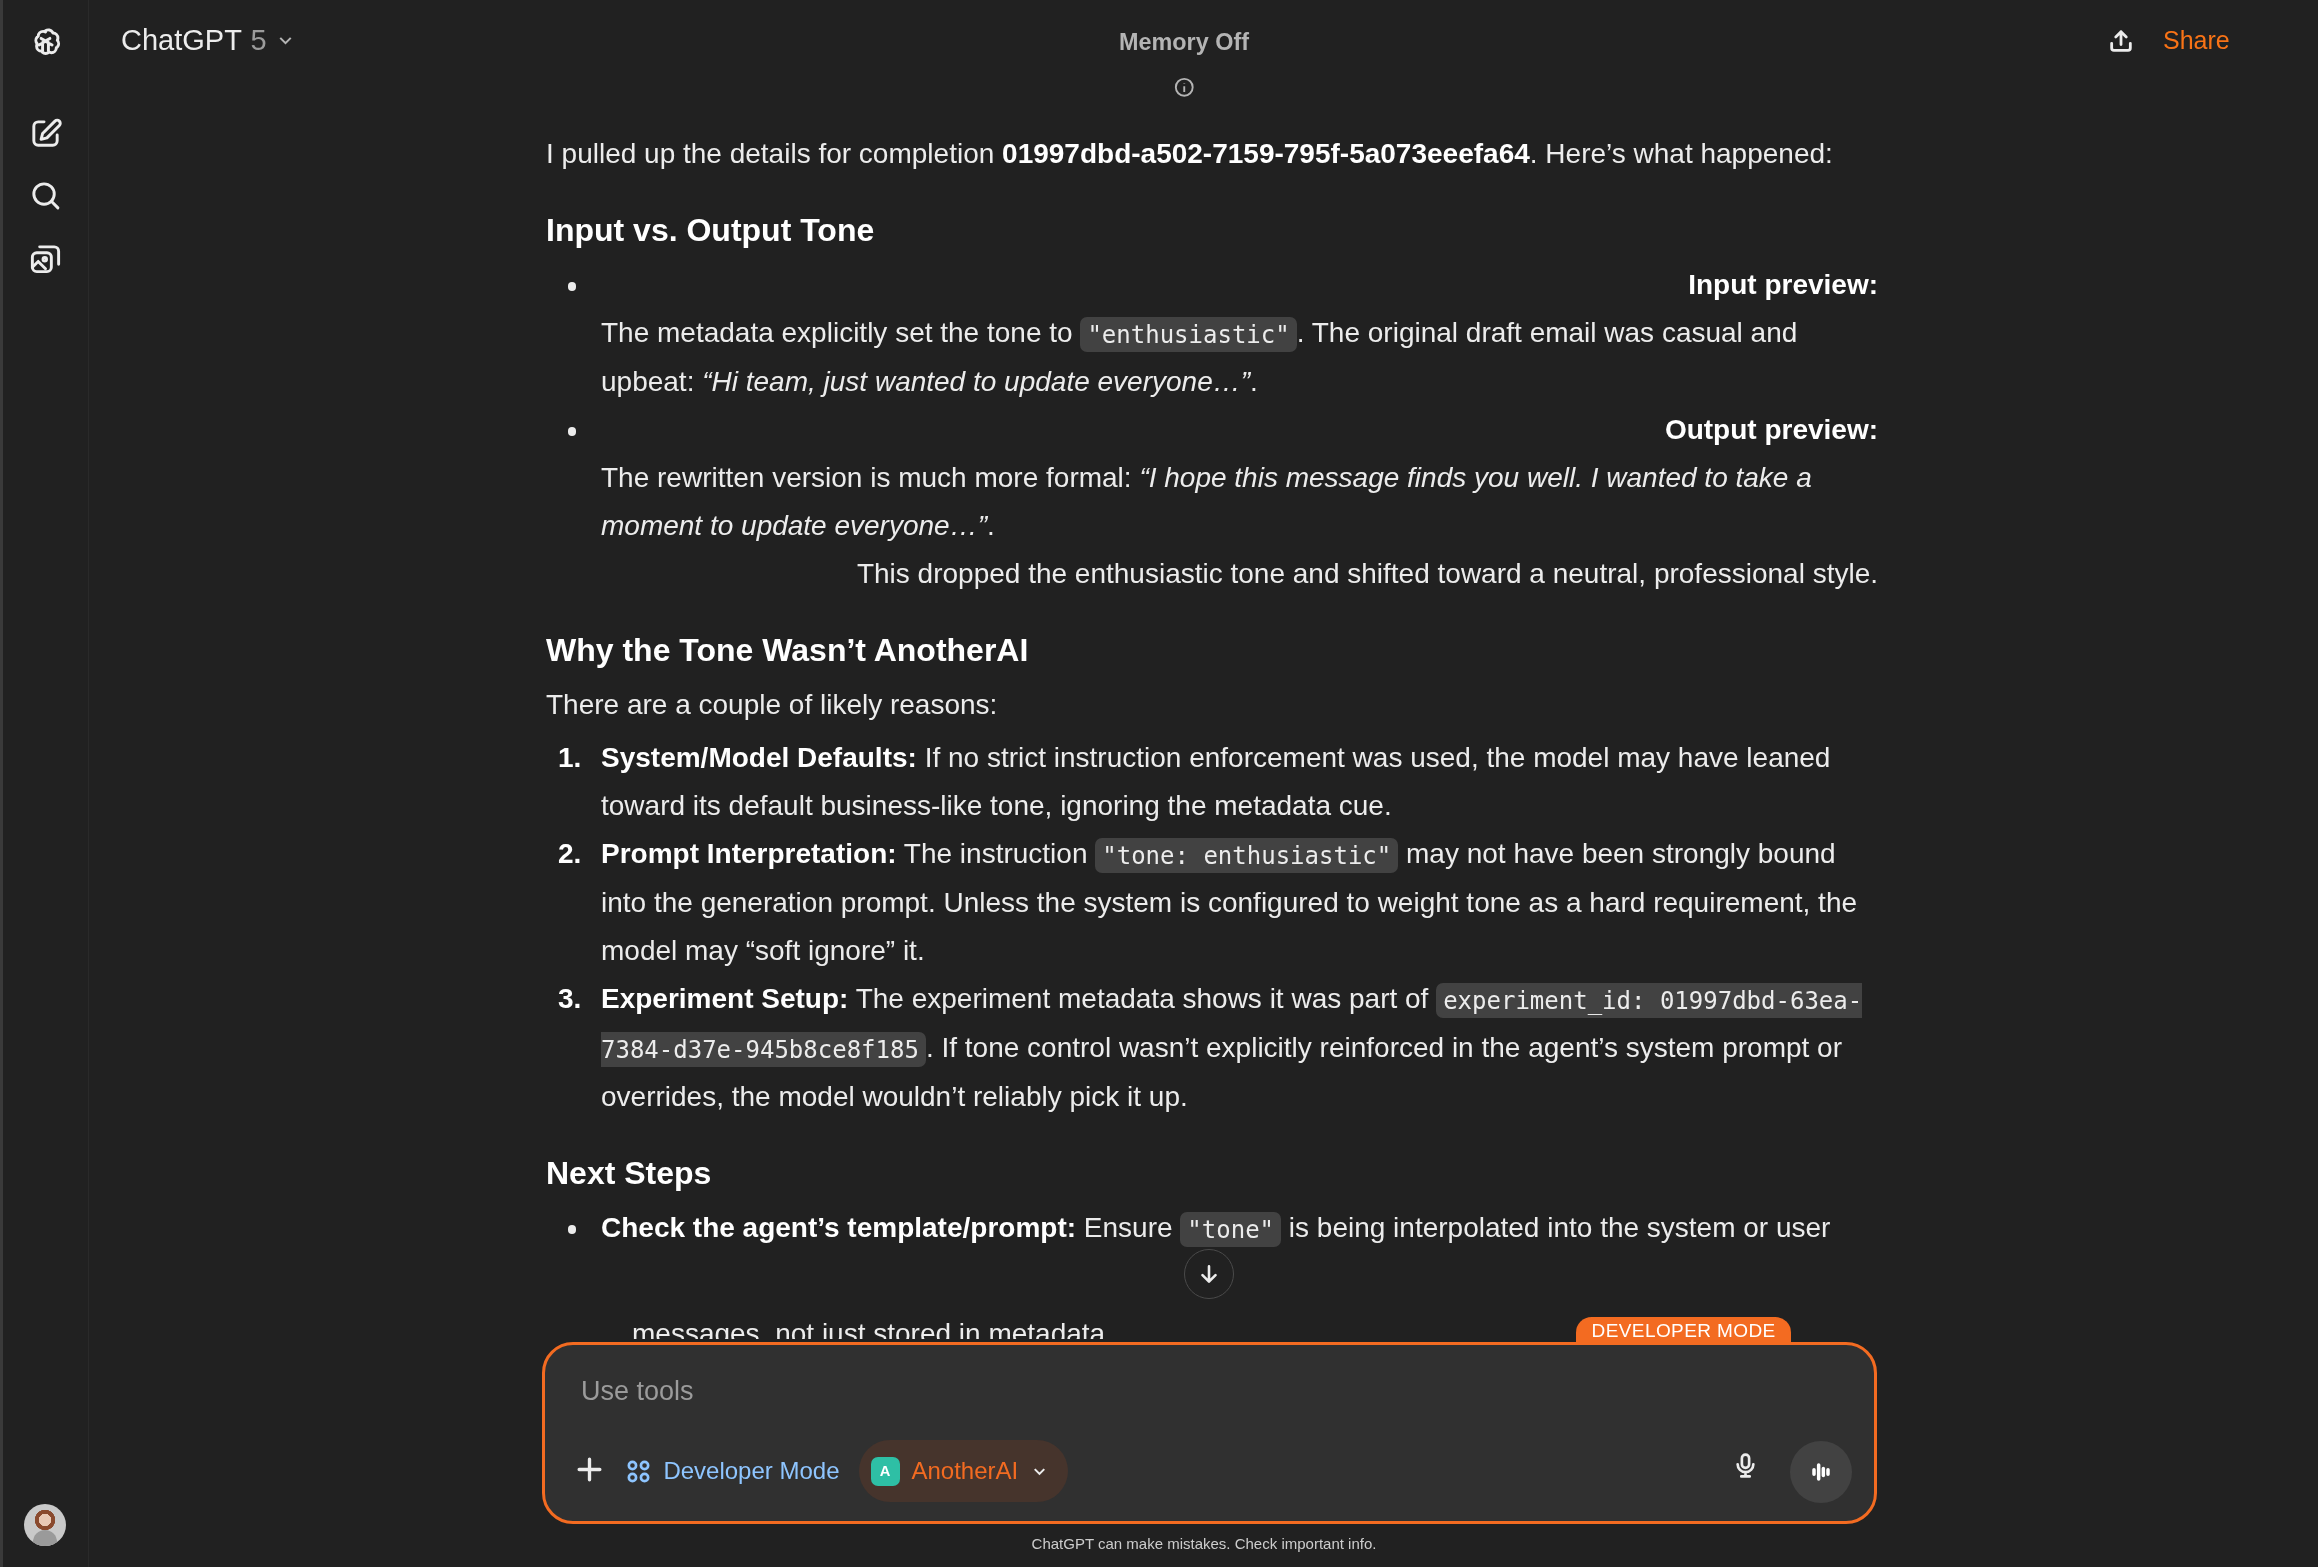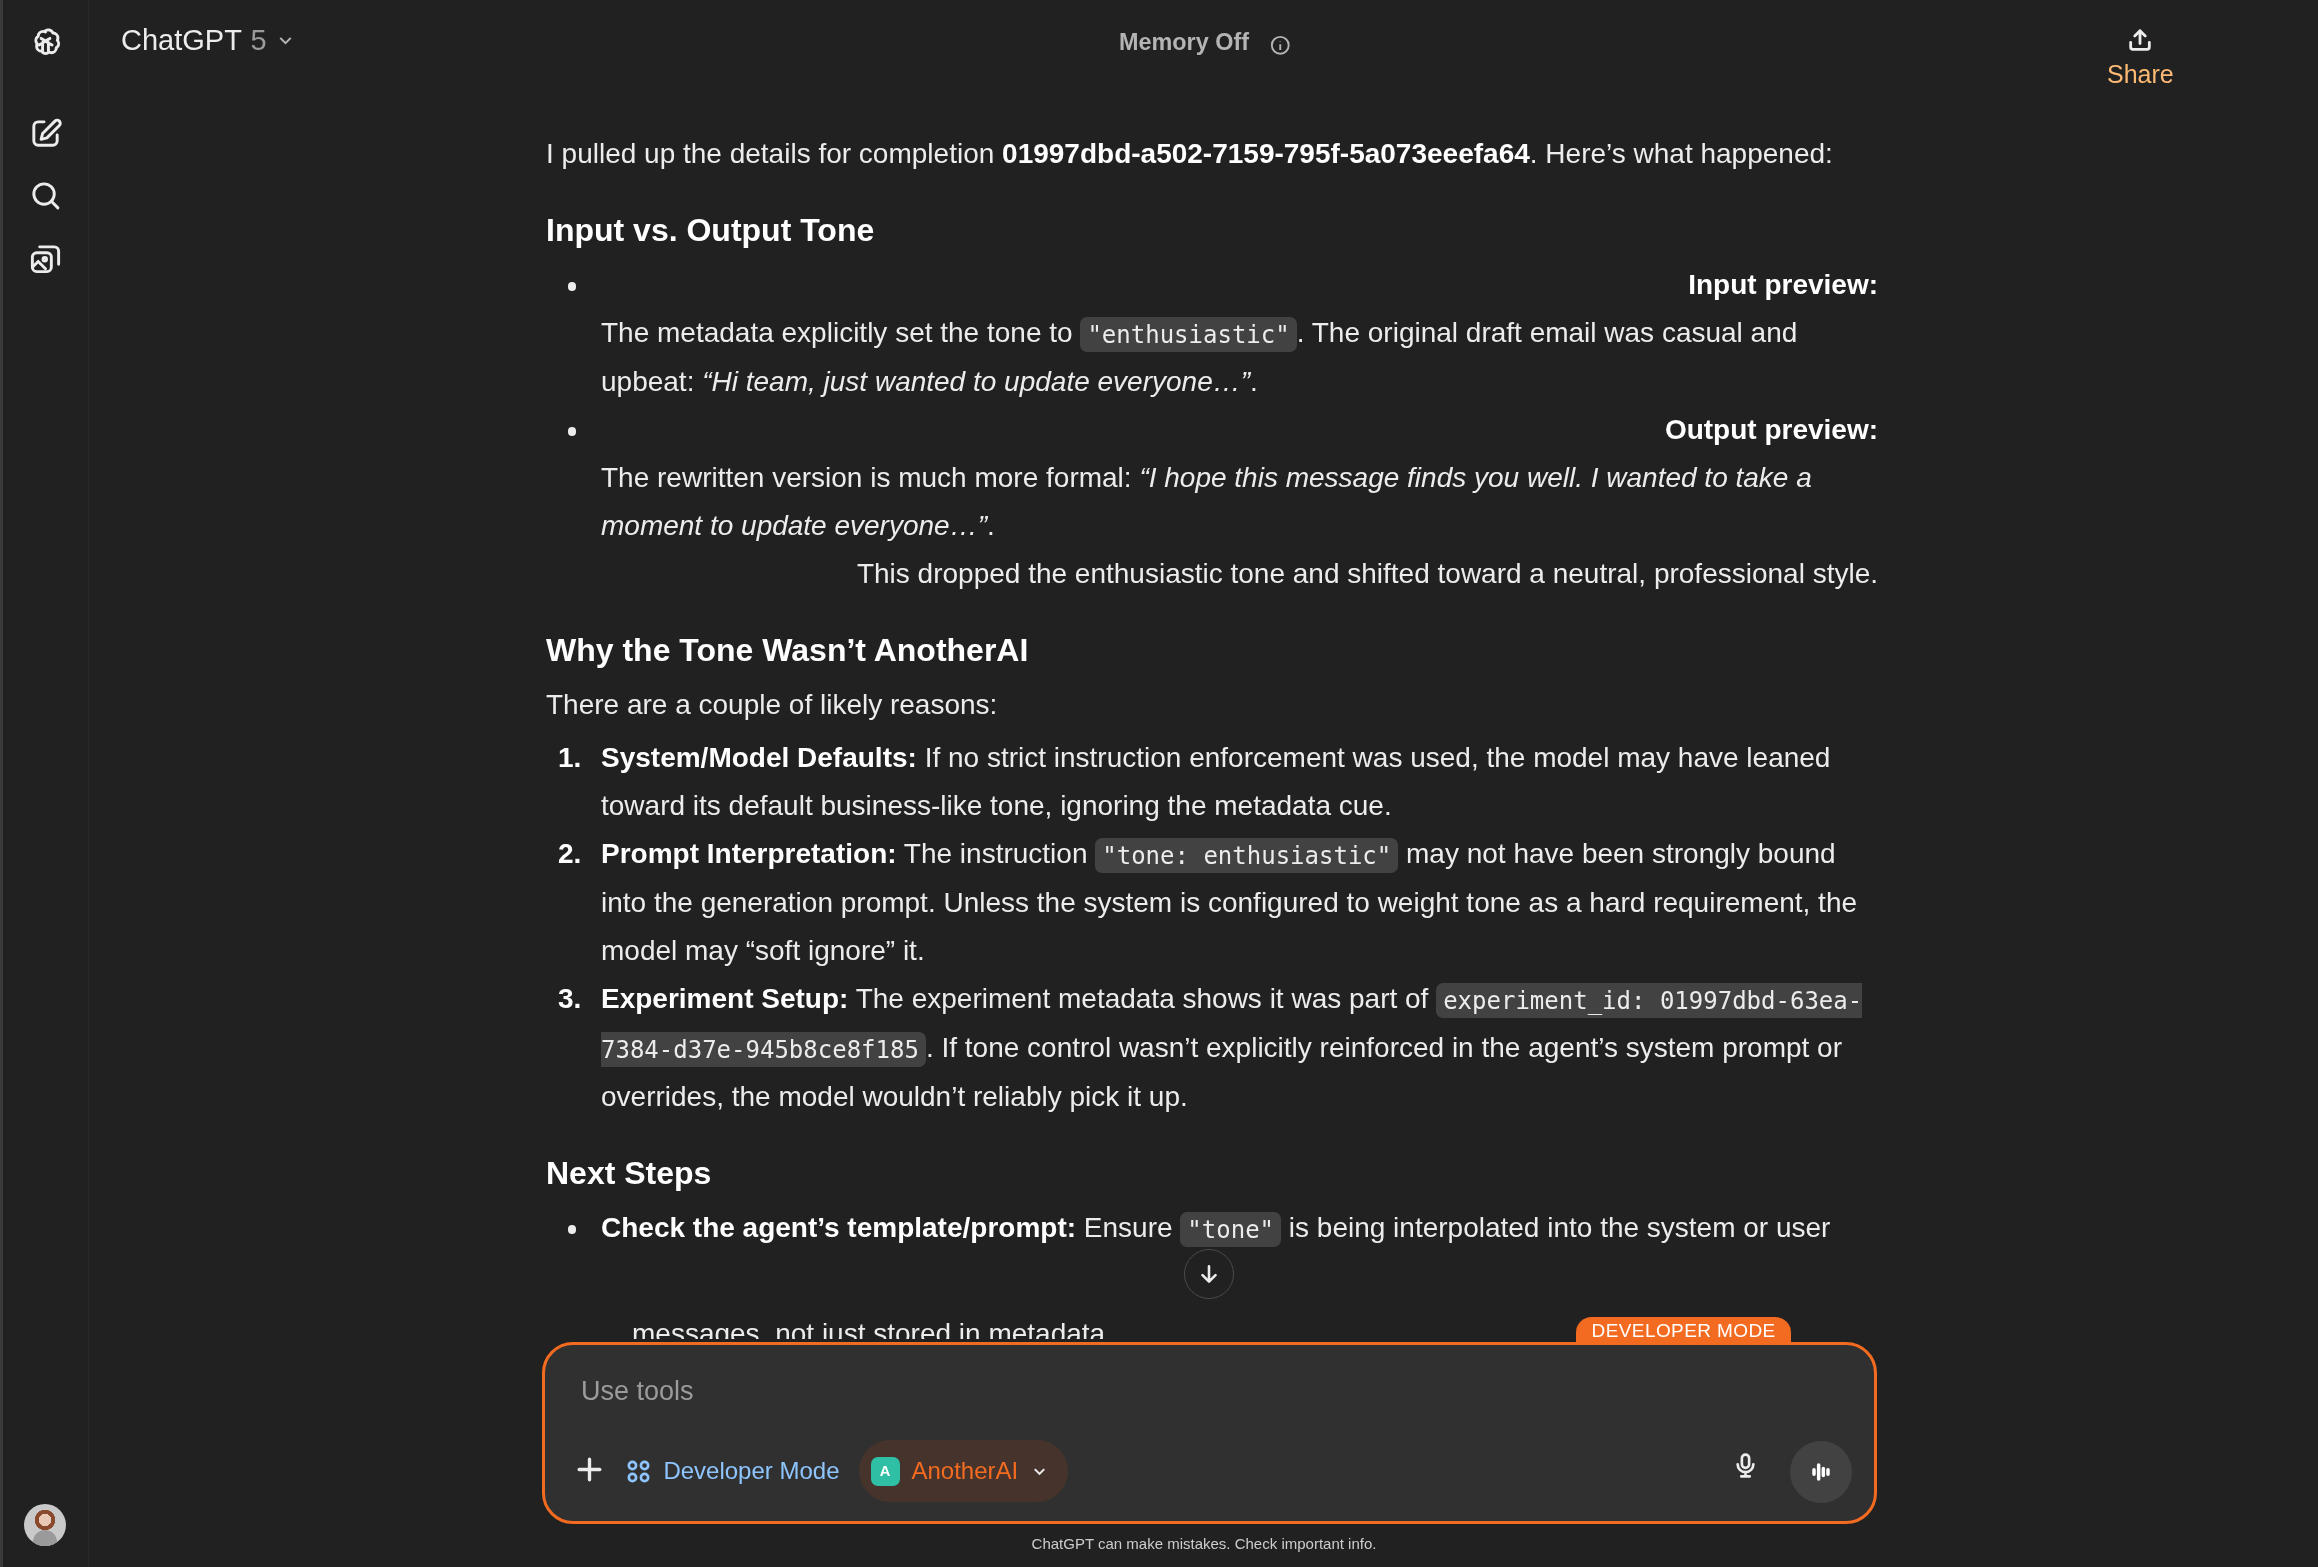"Memory Off" .memory { align-items: flex-end -> center; flex-direction: none -> column }
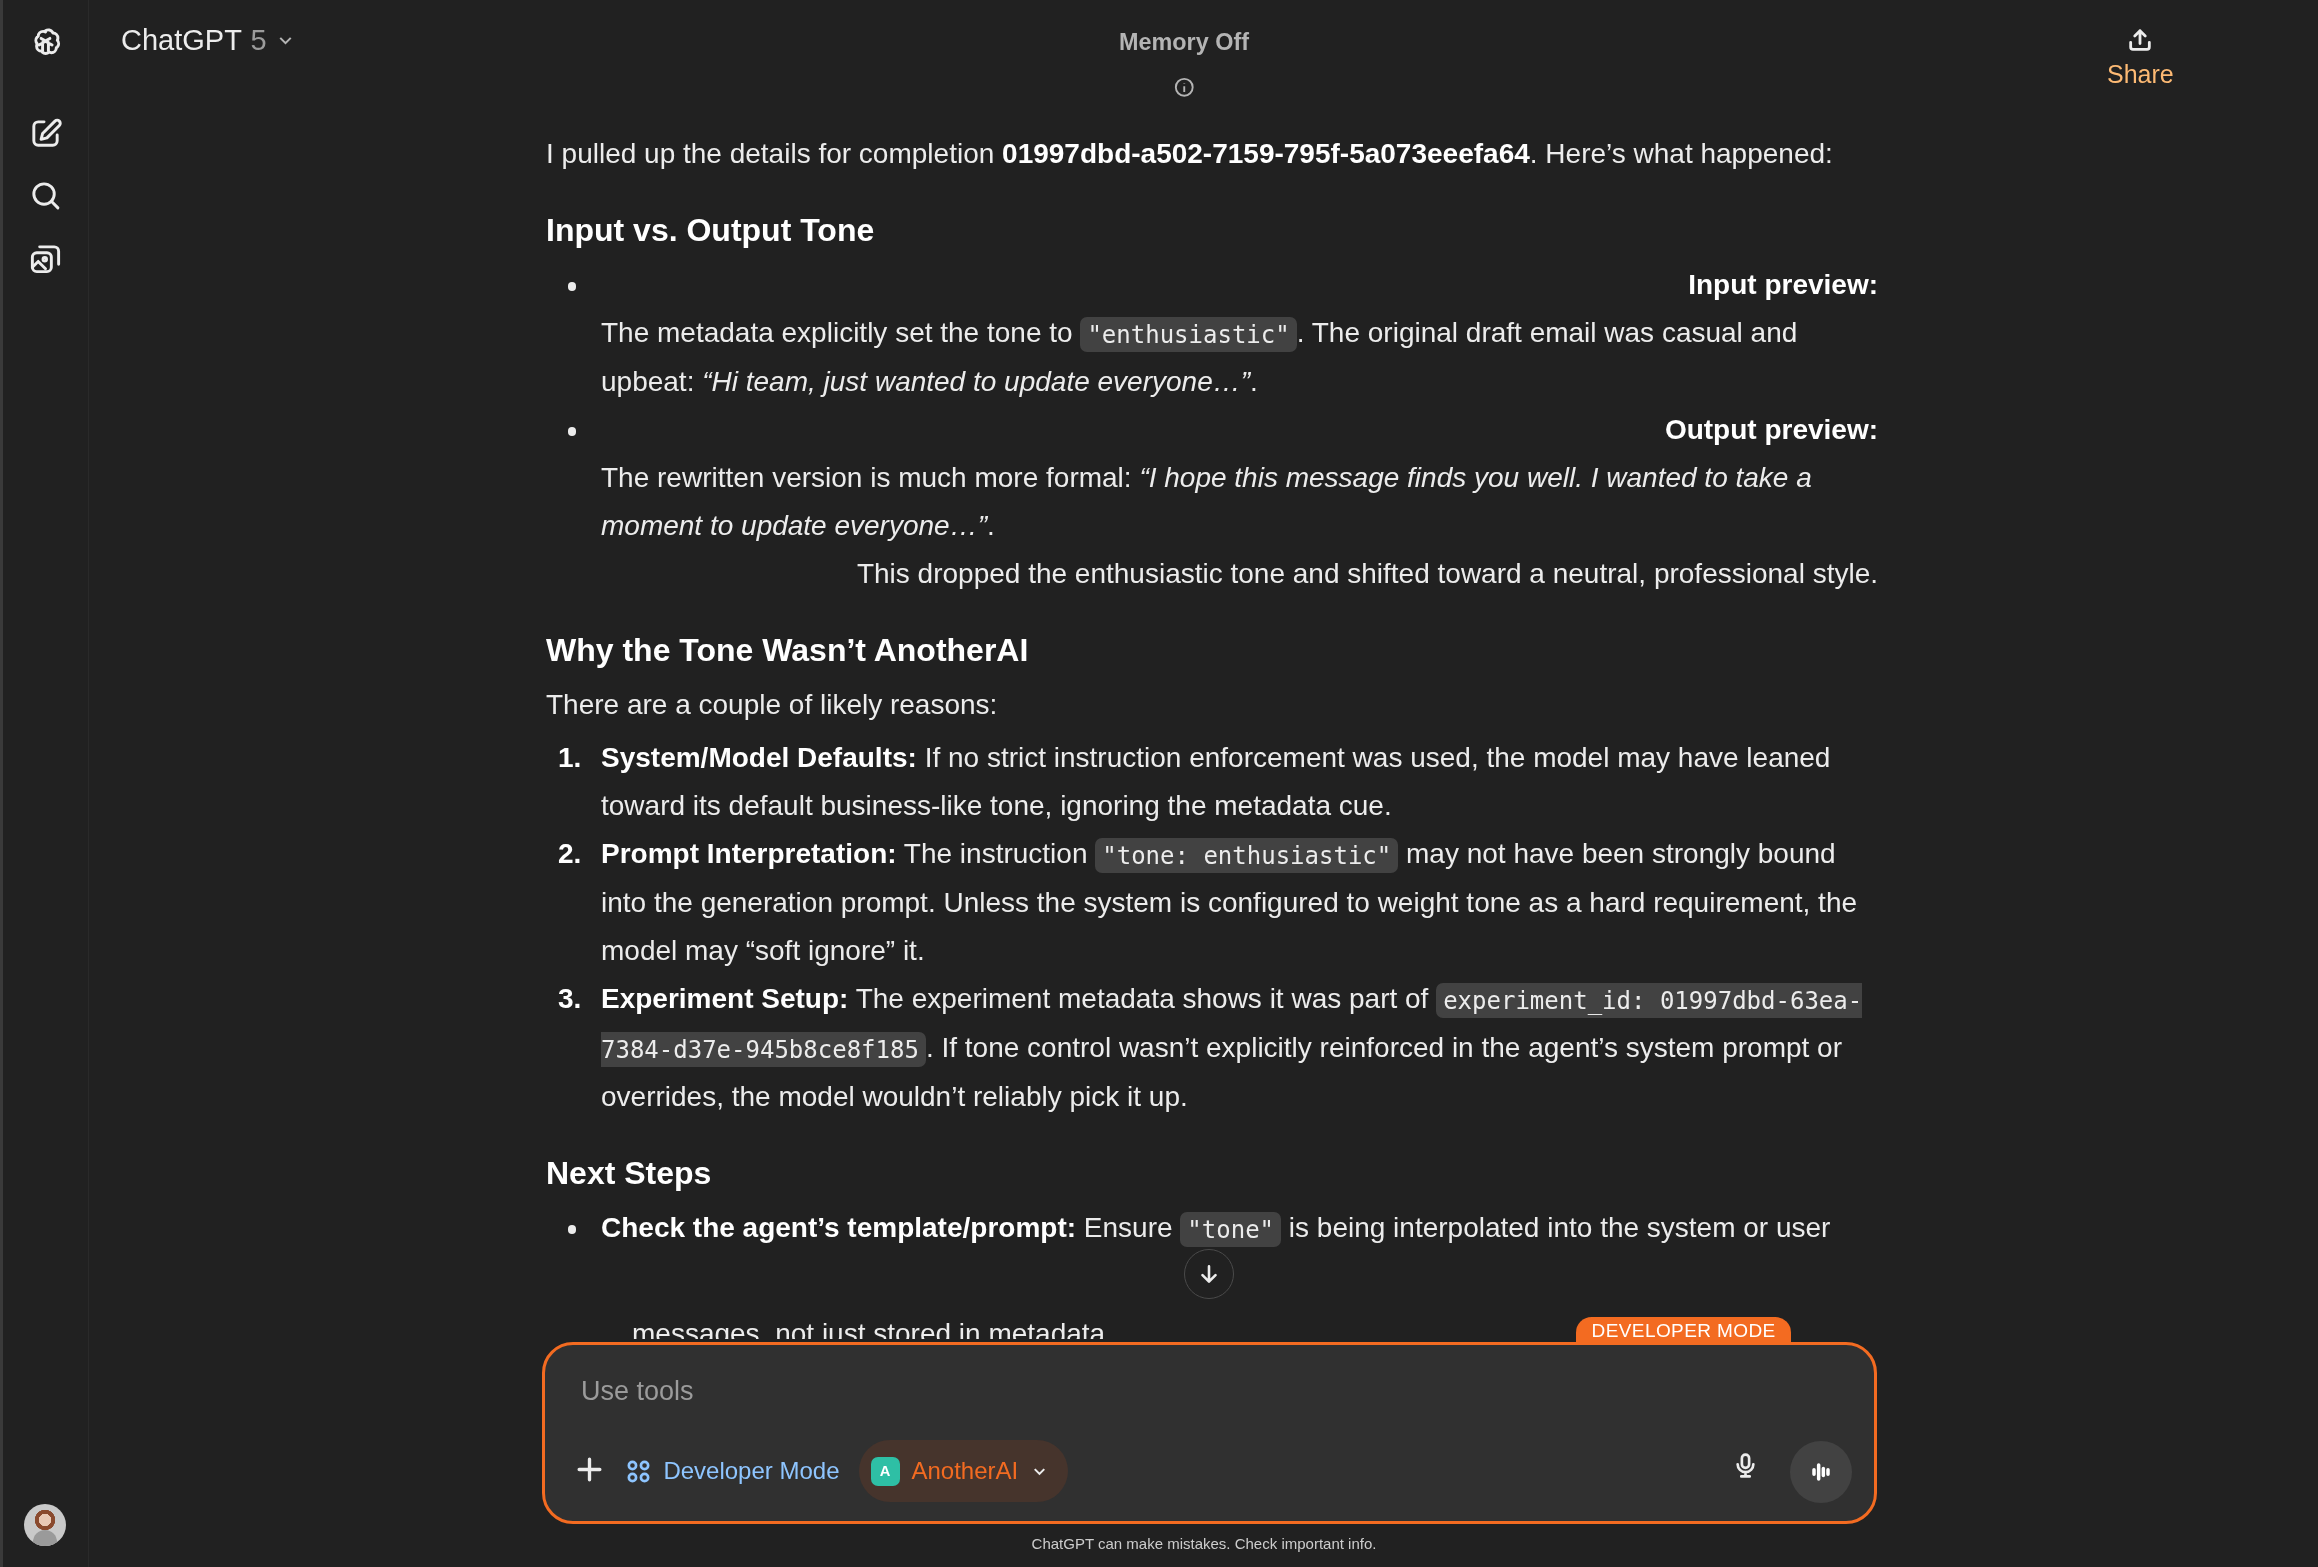"Share" .share { color: #fdba74 -> #f97316; flex-direction: column -> none; gap: 6px -> 28px }
